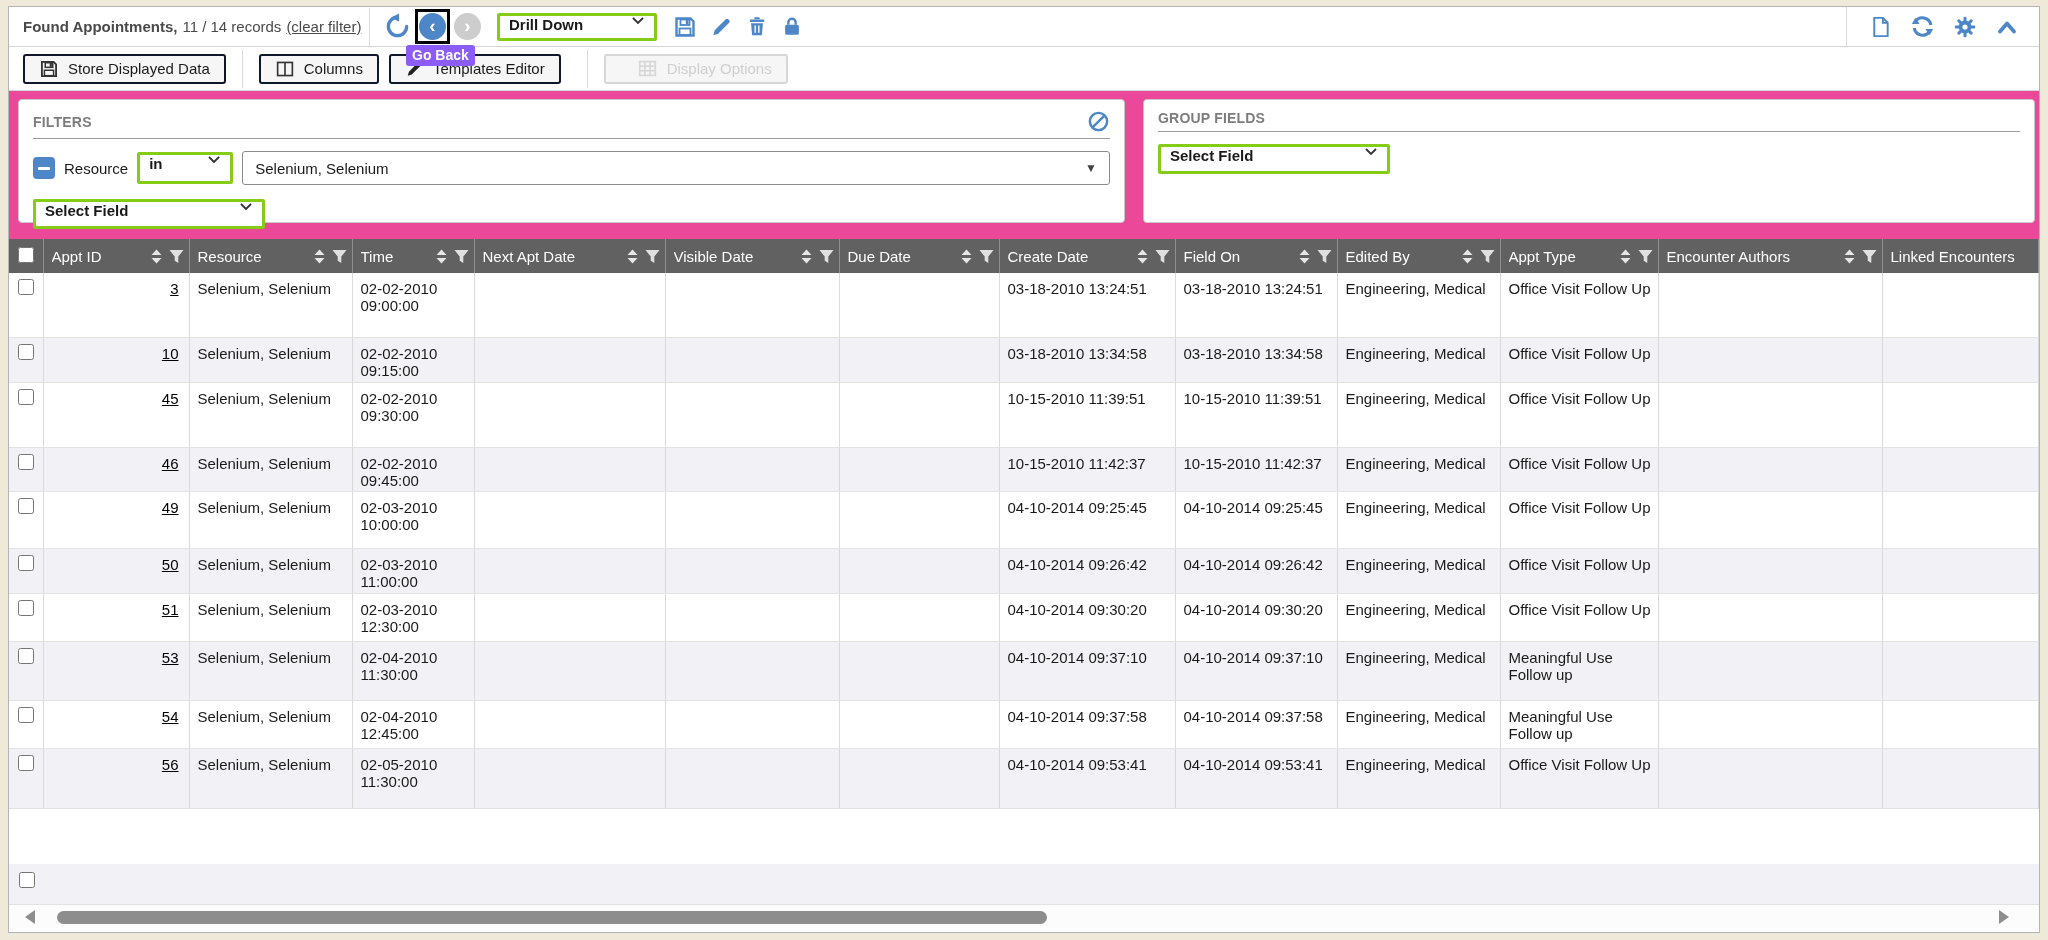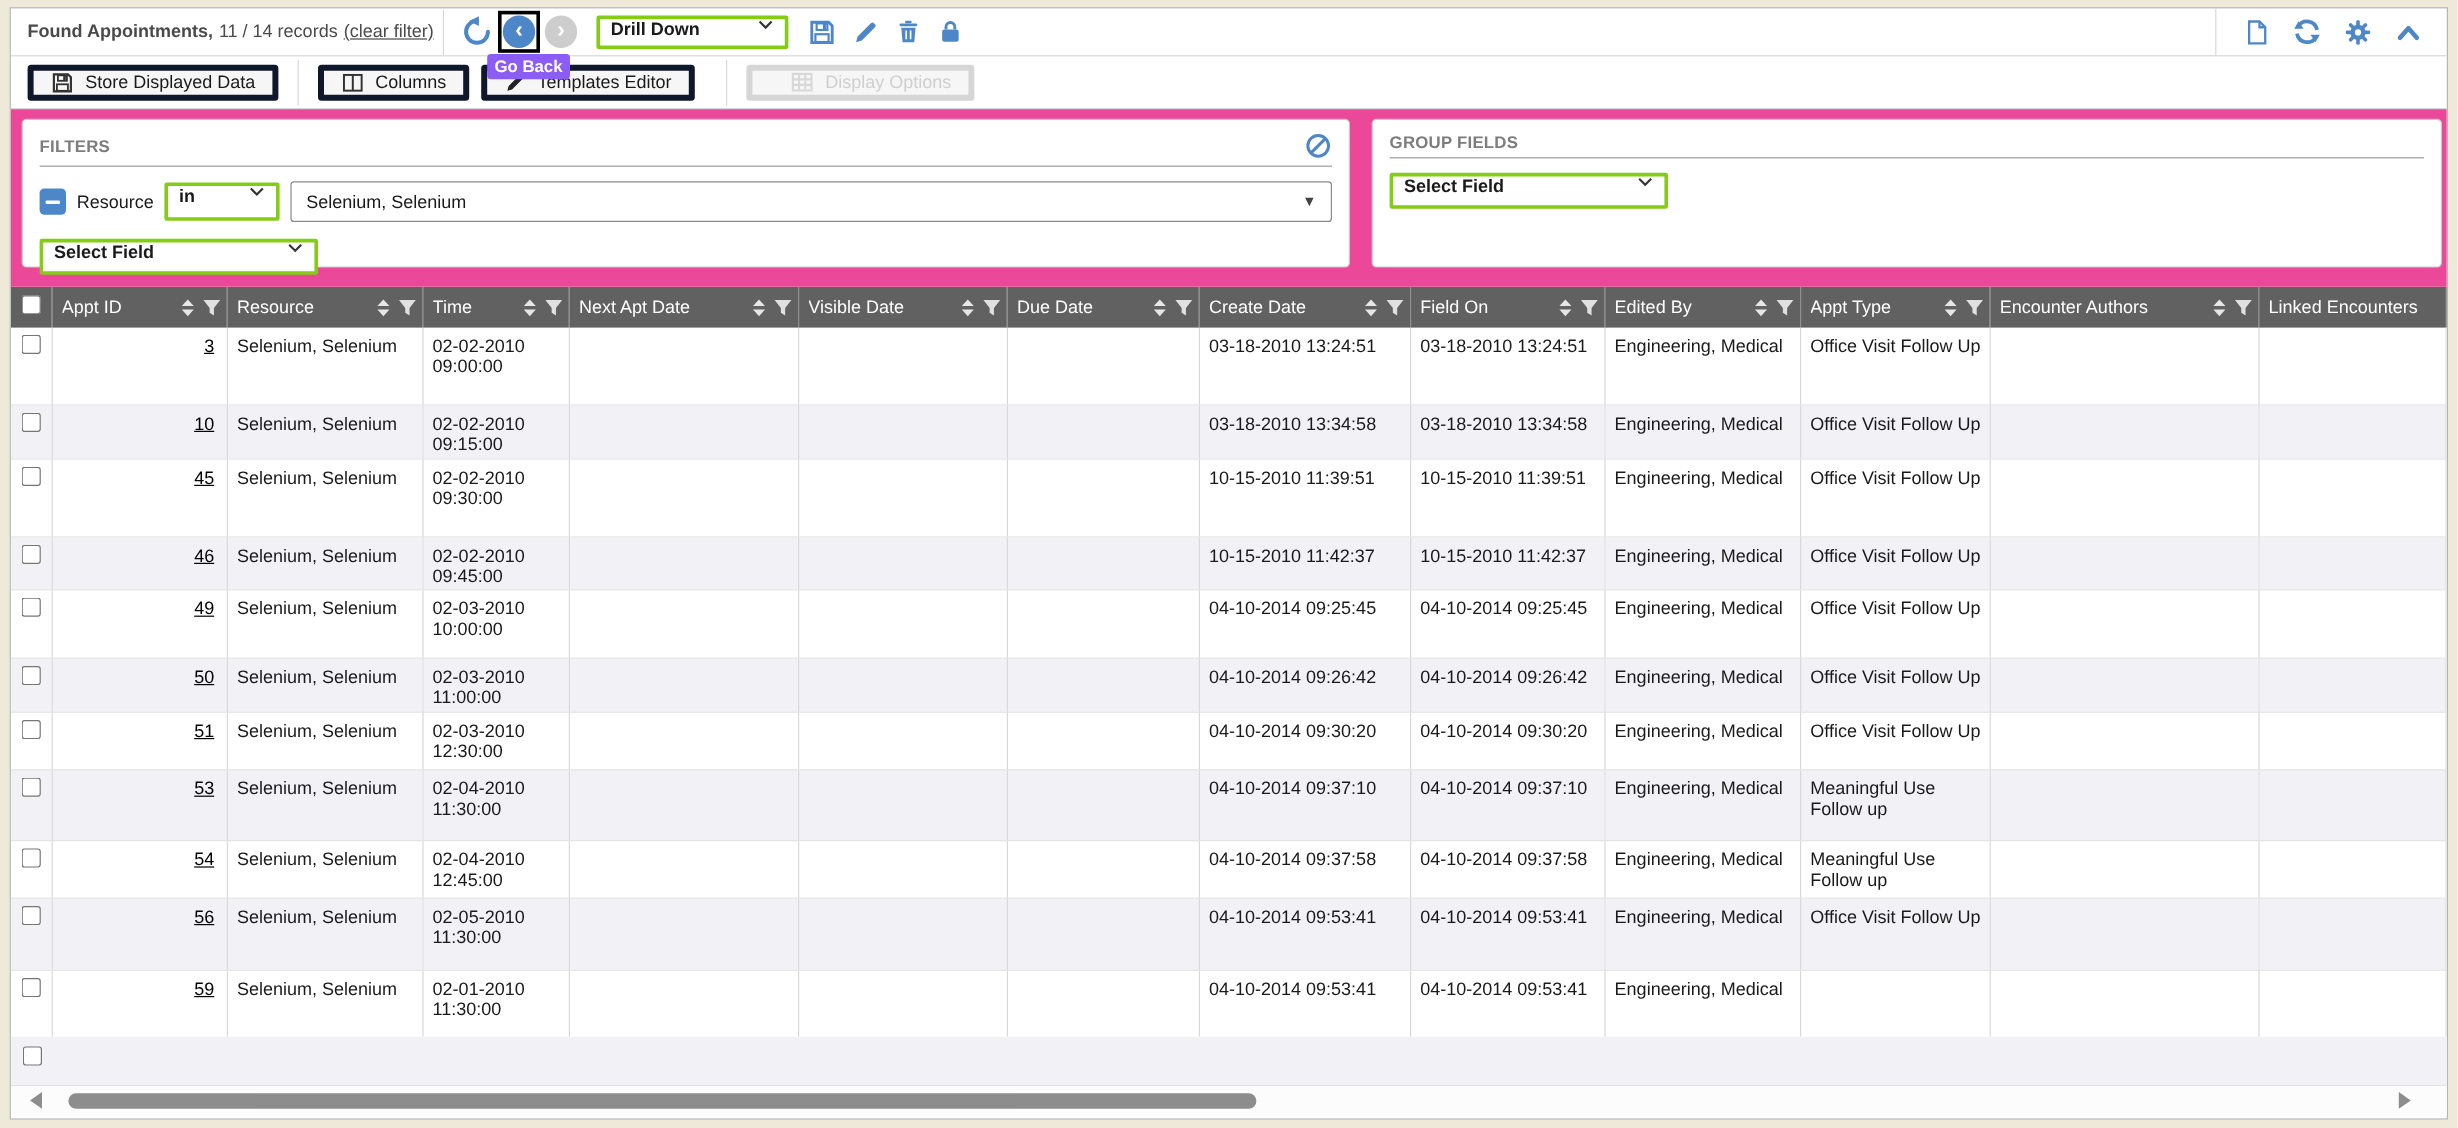"Store Displayed Data" .btn { border: 5px solid #0f172a -> 2px solid #0f172a }
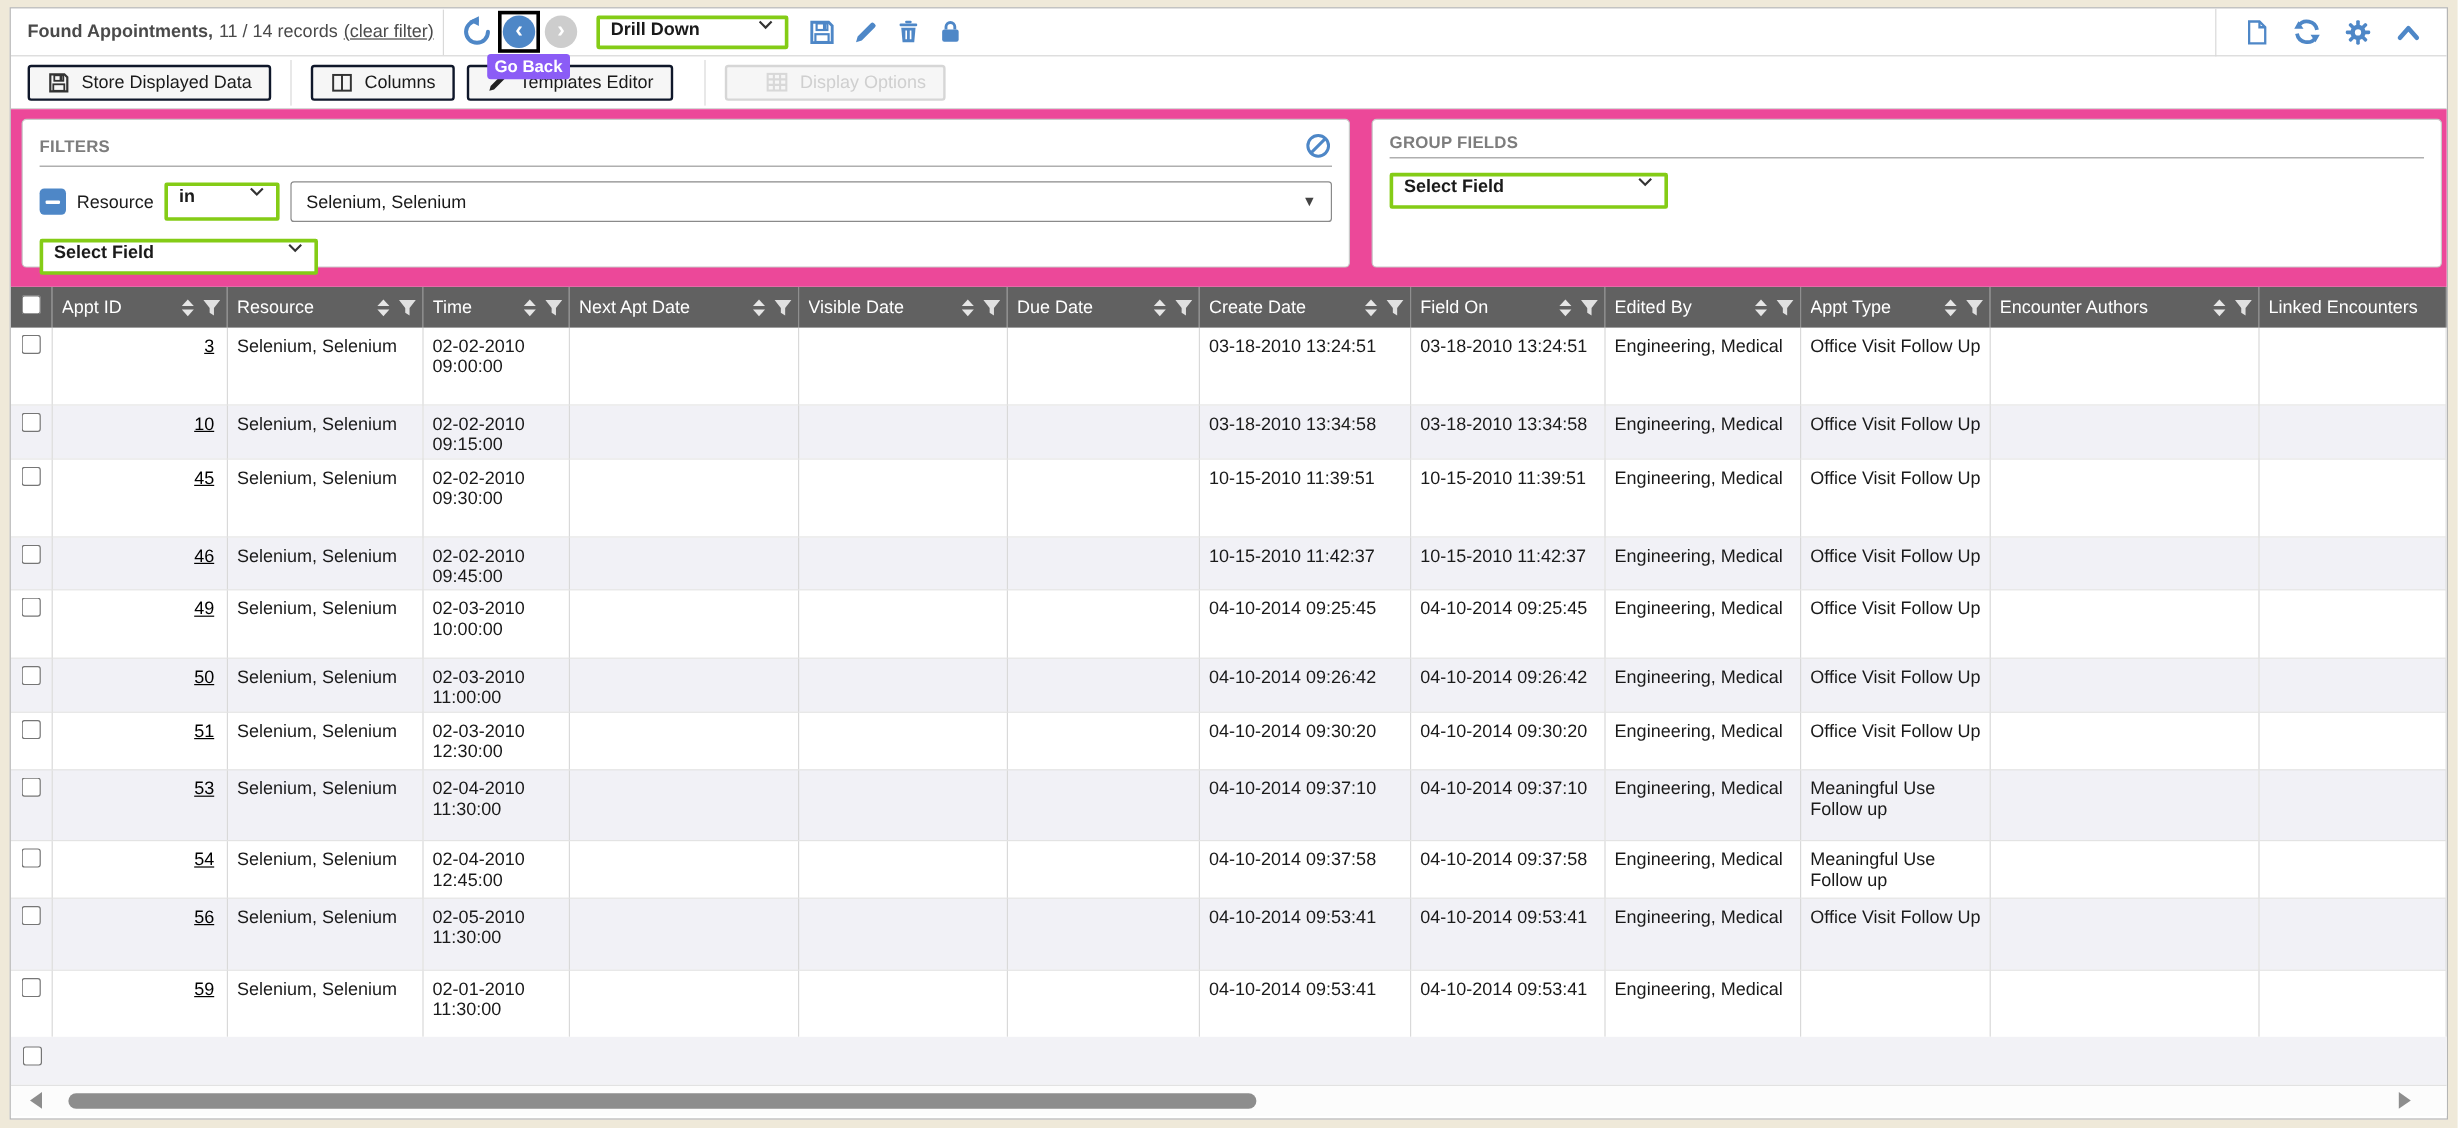"59" tr { html: <tr> <td><input></td> <td><a>59</a></td> <td>Selenium, Selenium</td> <td>02-01-2010 11:30:00</td> <td></td> <td></td> <td></td> <td>04-10-2014 09:53:41</td> <td>04-10-2014 09:53:41</td> <td>Engineering, Medical</td> <td></td> <td></td> <td></td> </tr> -> none }
